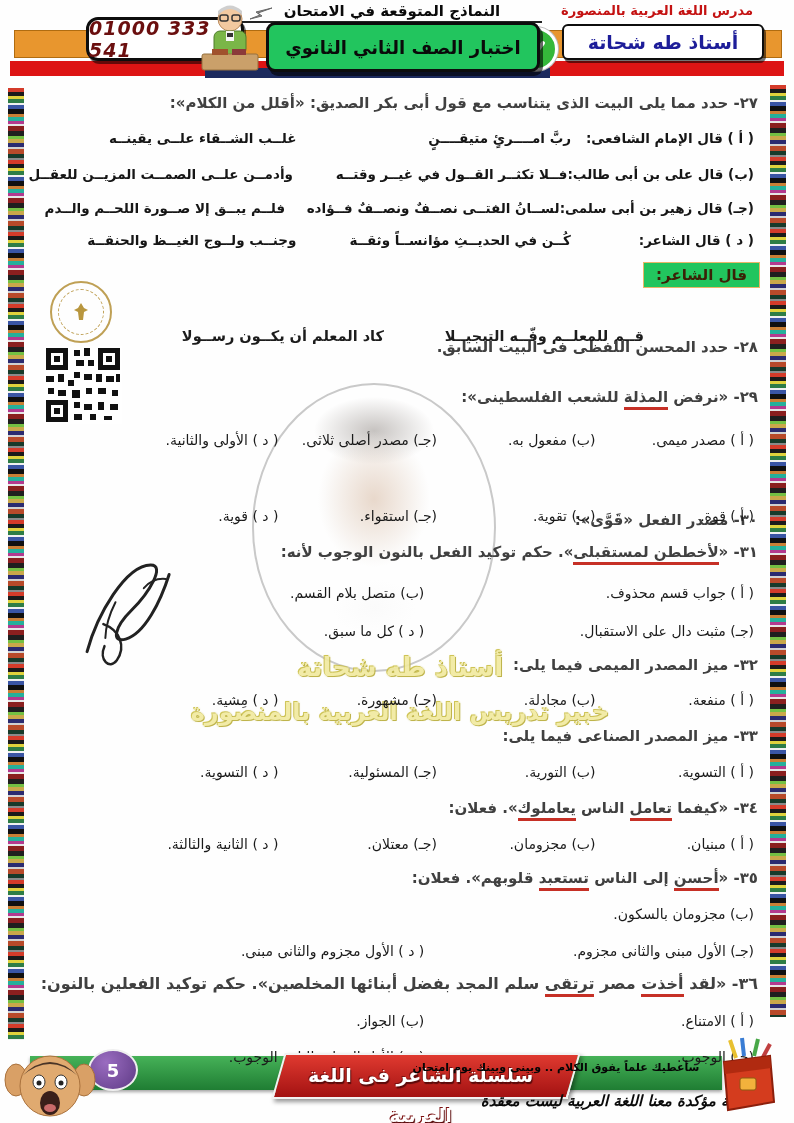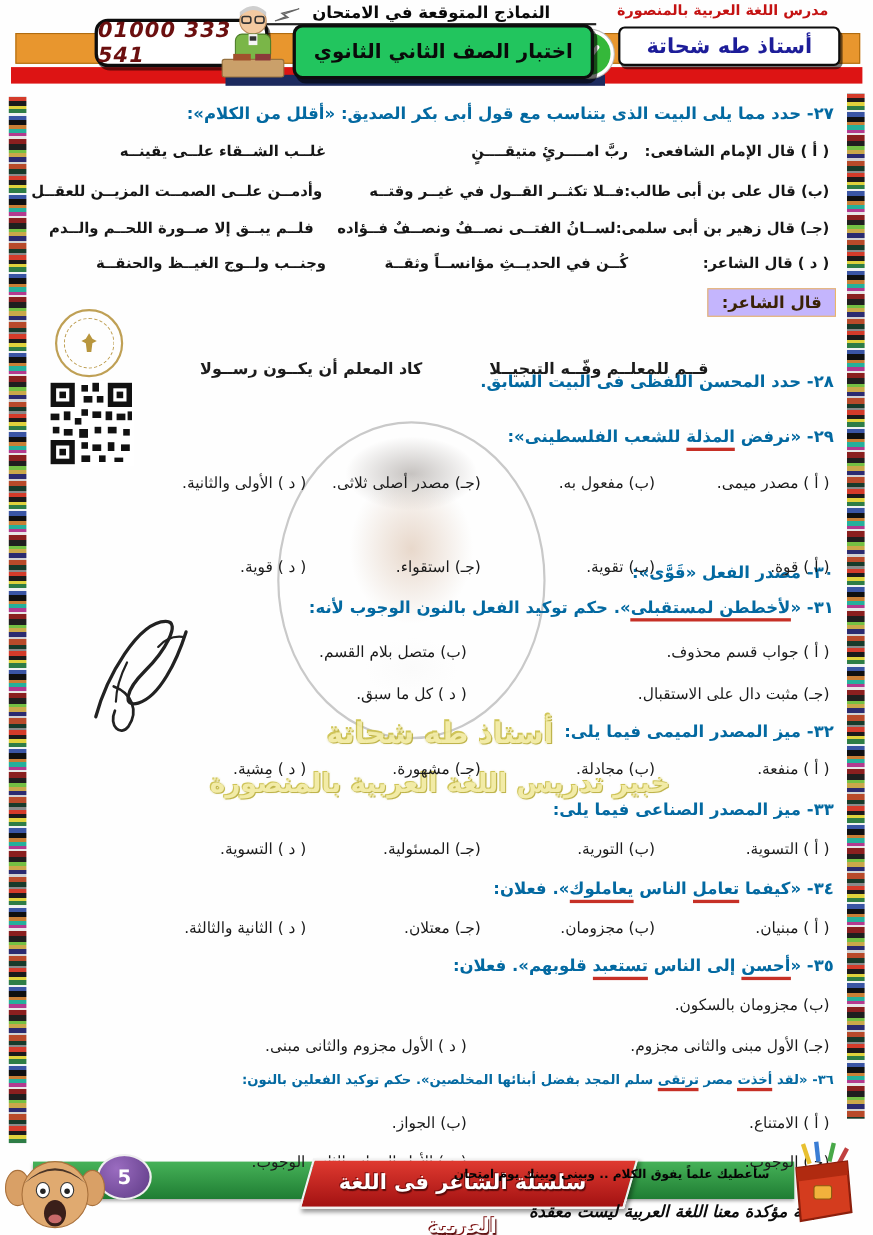"٢٧- حدد مما يلى البيت" .q { color: #0369a1 -> #404040 }
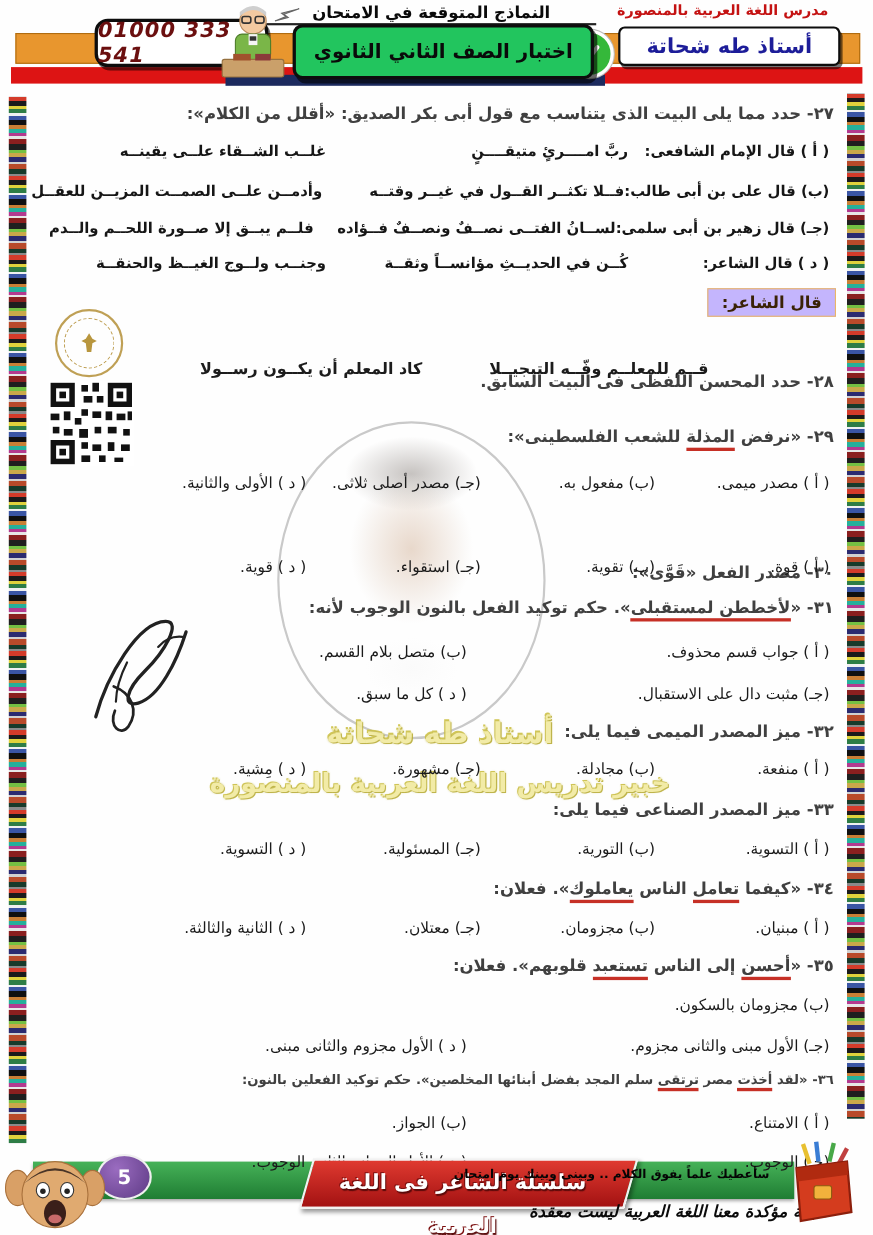"قال الشاعر:" .poet-box { background: #c4b5fd -> #22c55e }
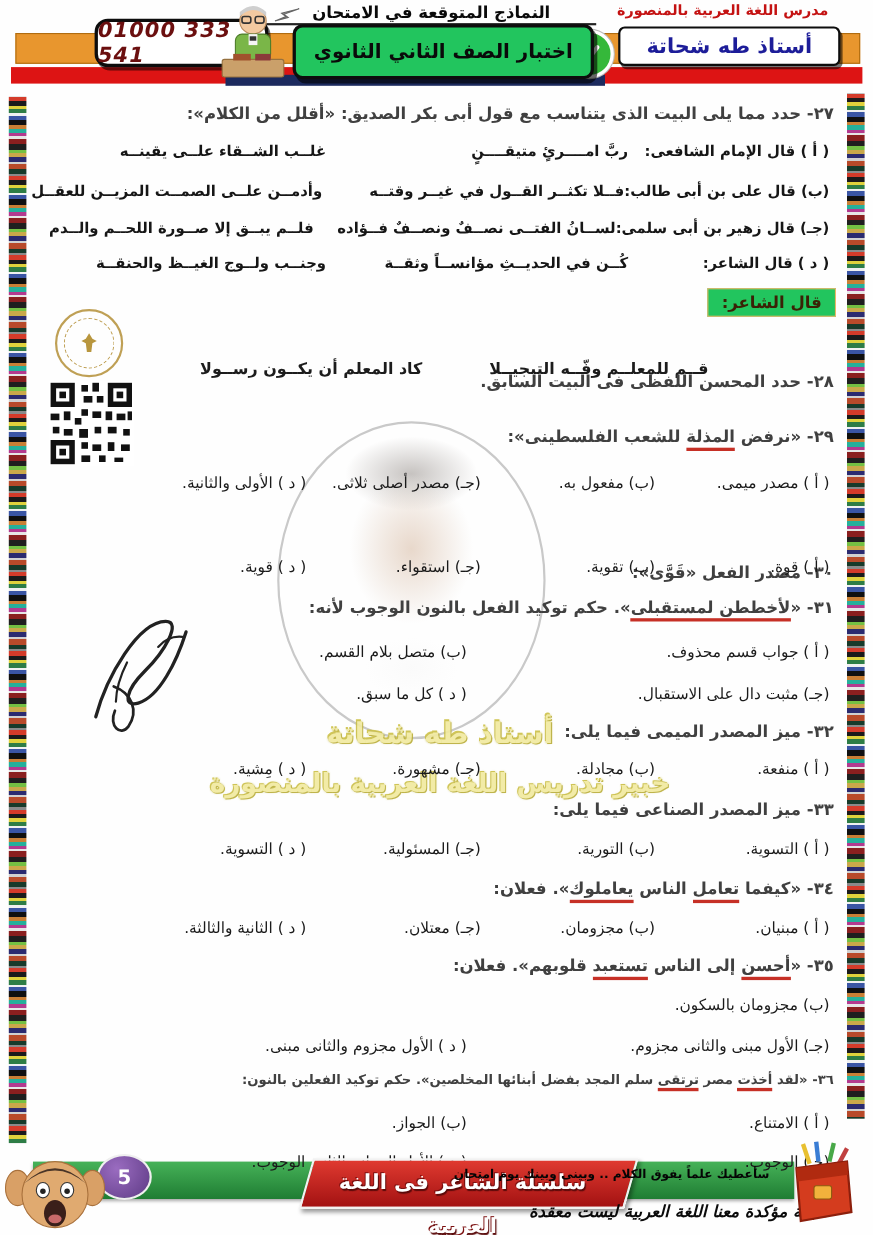"٣٦- «لقد أخذت مصر ترتقى" div.q { font-size: 12px -> 16px }
